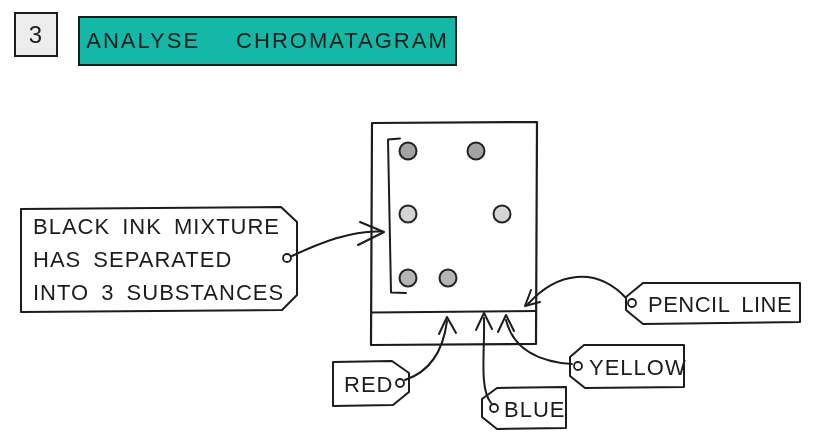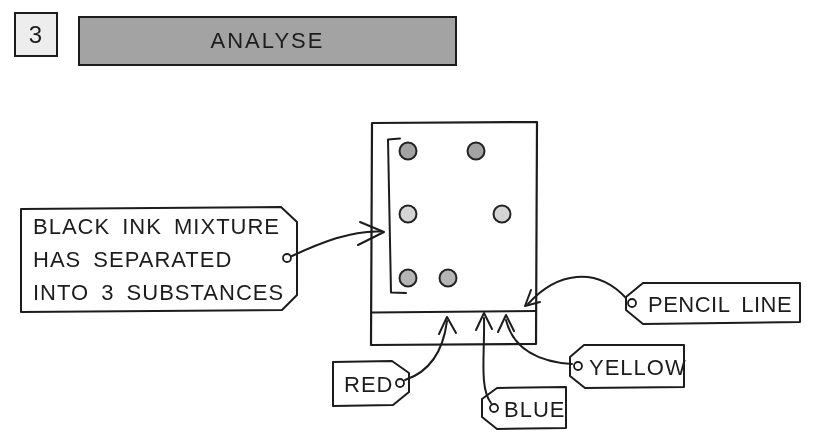"ANALYSE" .title-box { background: #a3a3a3 -> #14b8a6 }
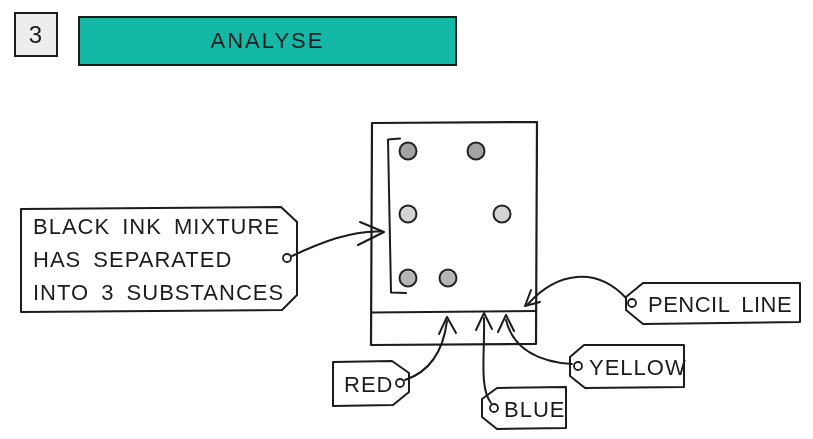"CHROMATAGRAM" span { html: none -> <span>CHROMATAGRAM</span> }
